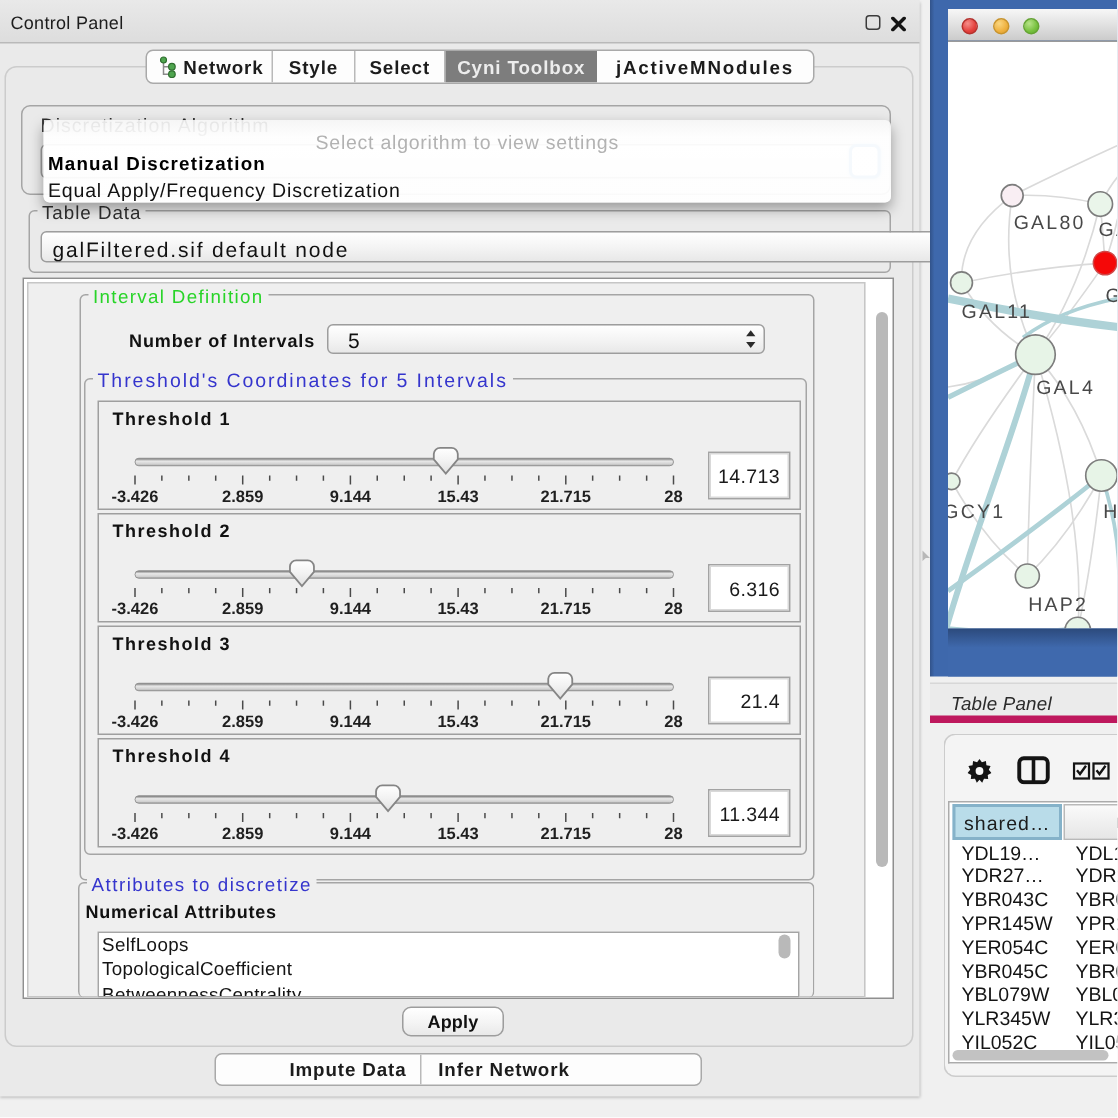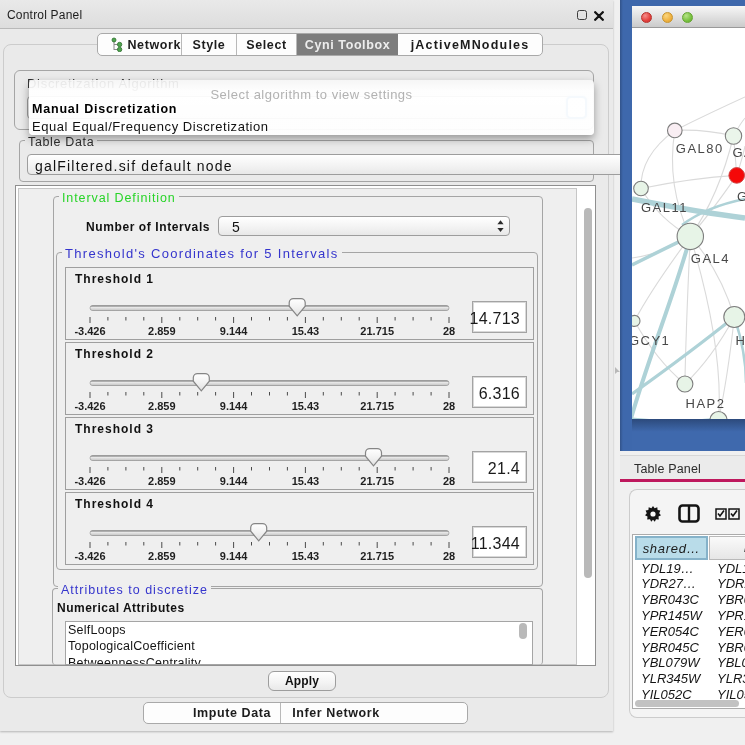"Network" div.seg { justify-content: flex-end -> center }
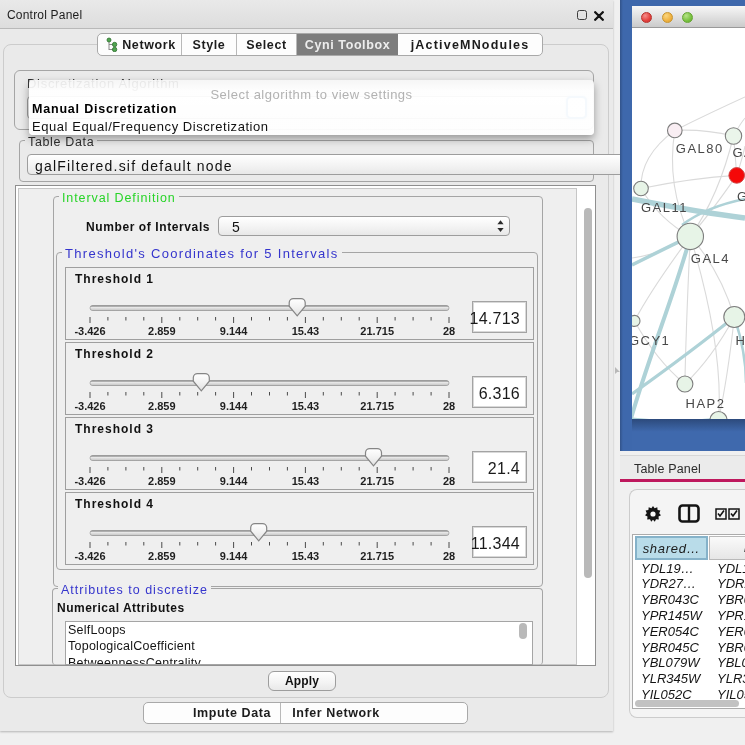"Equal Equal/Frequency Discretization" div.abs { text: Equal/Frequency -> Apply/Frequency }
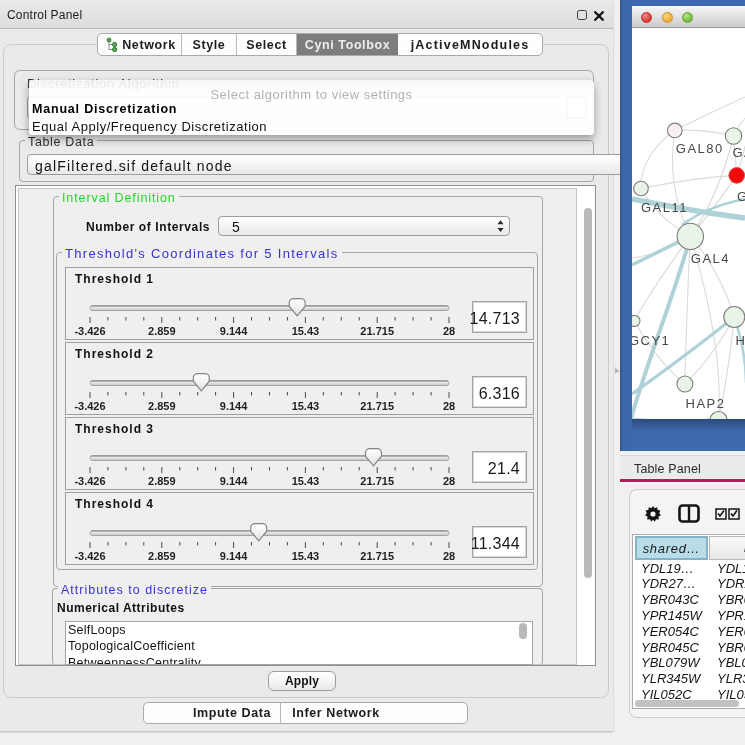"14.713" .valbox { font-size: 16px -> 13px }
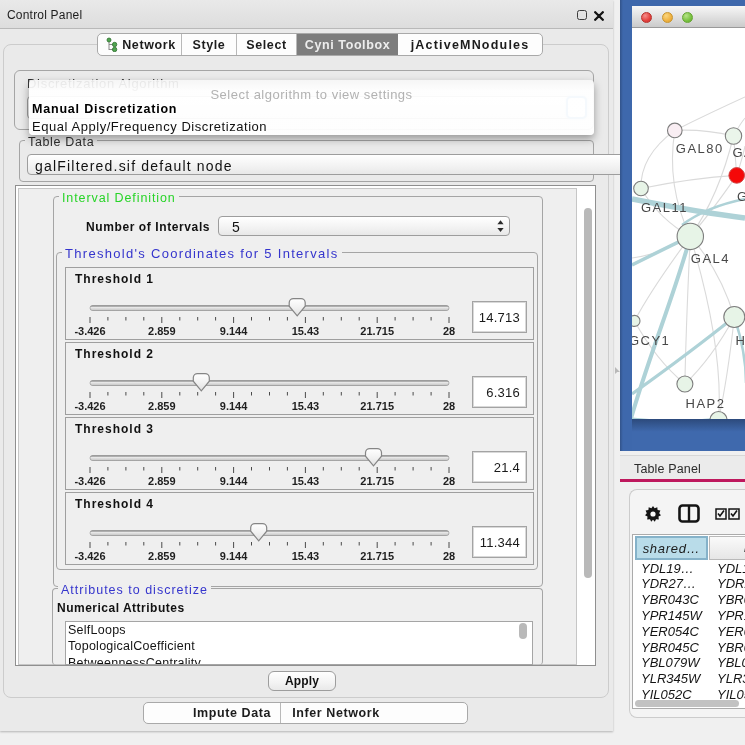"Table Panel" #tpbar { border-bottom: 3px solid #be185d -> 5px solid #be185d; font-style: none -> italic }
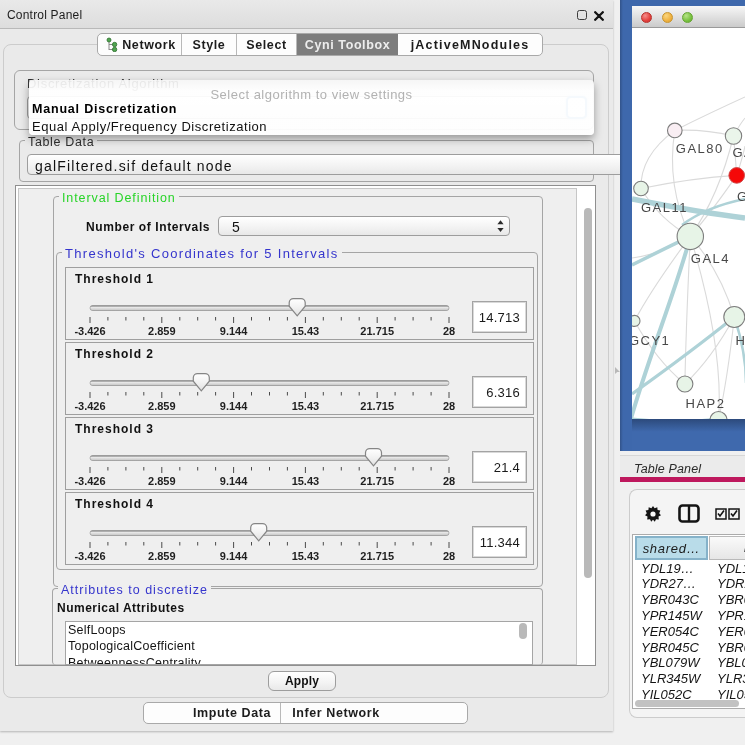"shared…" #dtable { font-style: italic -> none }
